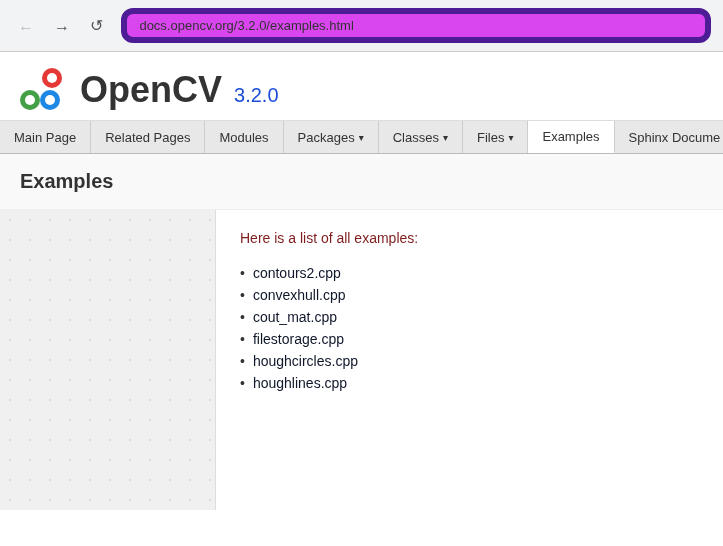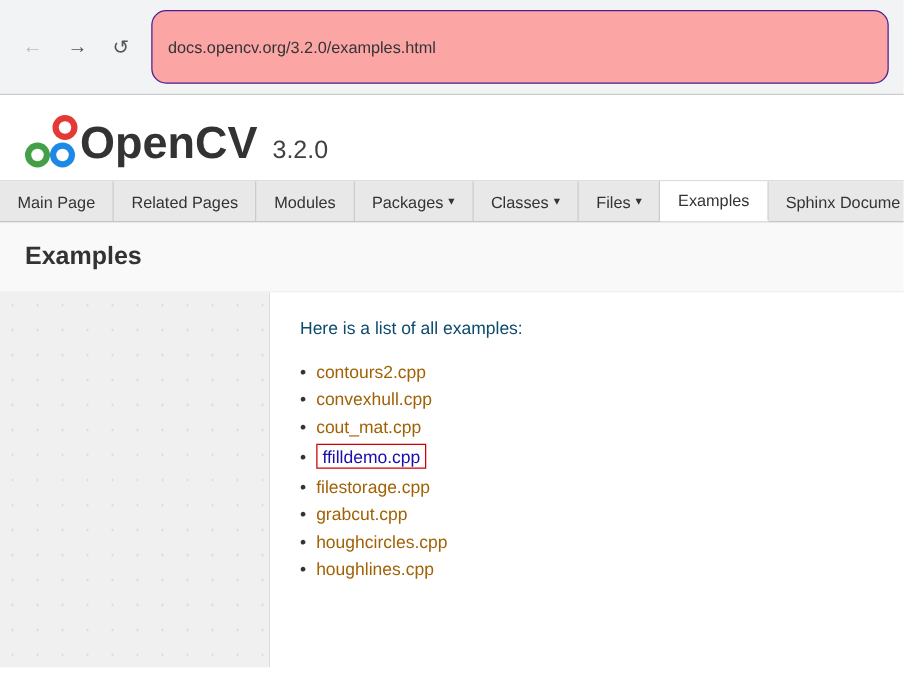"docs.opencv.org/3.2.0/examples.html" .address-bar { background: #fca5a5 -> #d946ef; border: 1px solid #4c1d95 -> 6px solid #4c1d95; padding: 21px 12px -> 4px 12px }
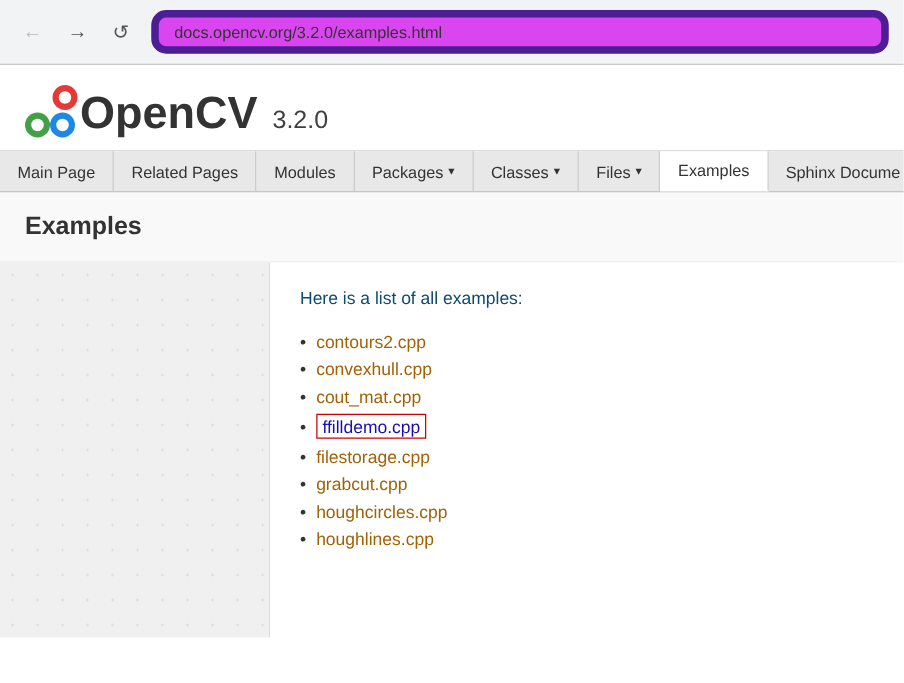"OpenCV" .page-header { gap: none -> 16px }
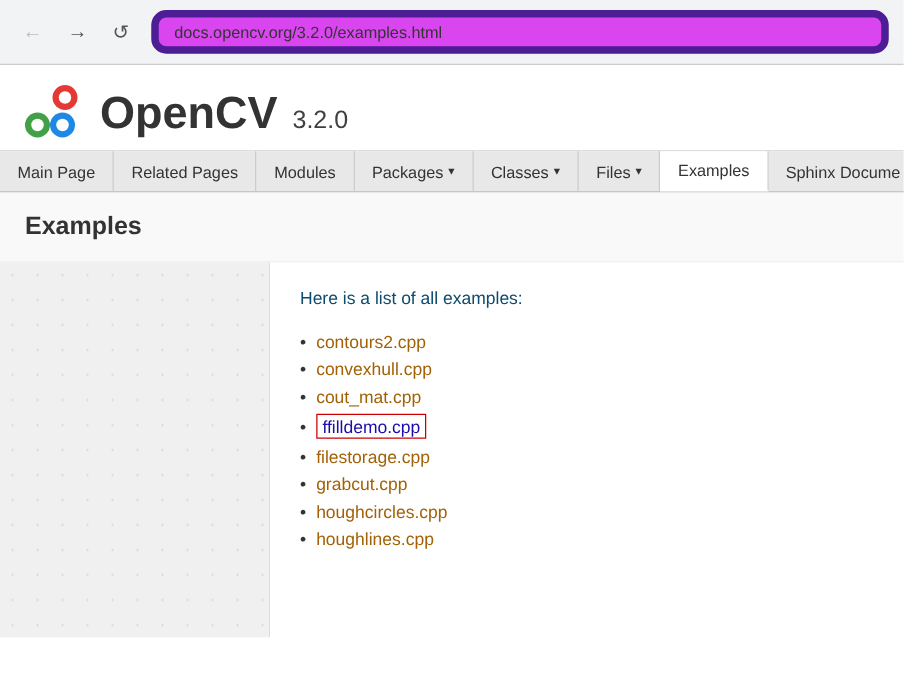"3.2.0" .header-version { color: #404040 -> #1d4ed8 }
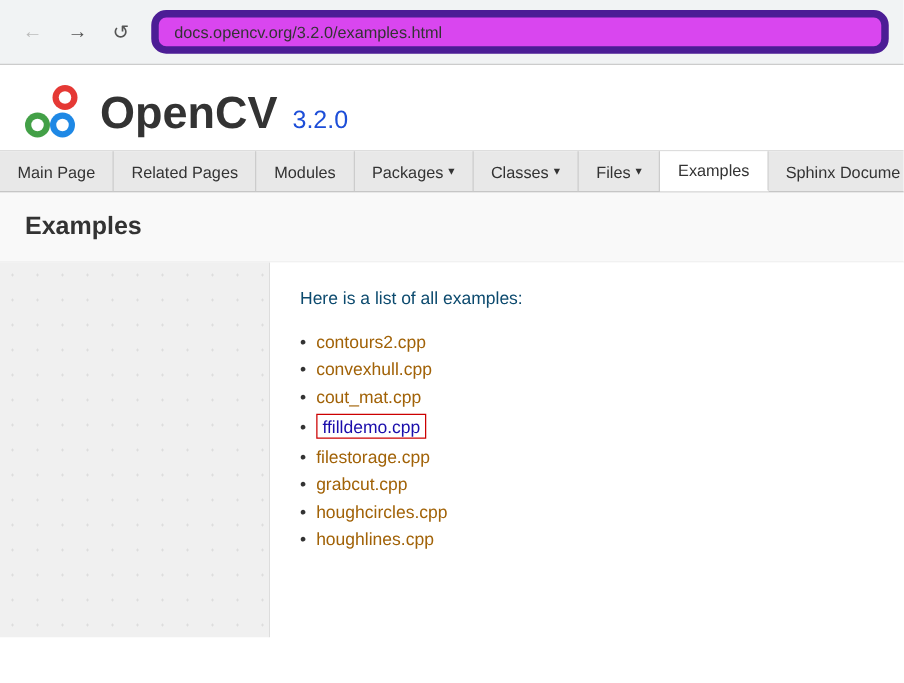"Here is a list of" .intro-text { color: #0c4a6e -> #7f1d1d }
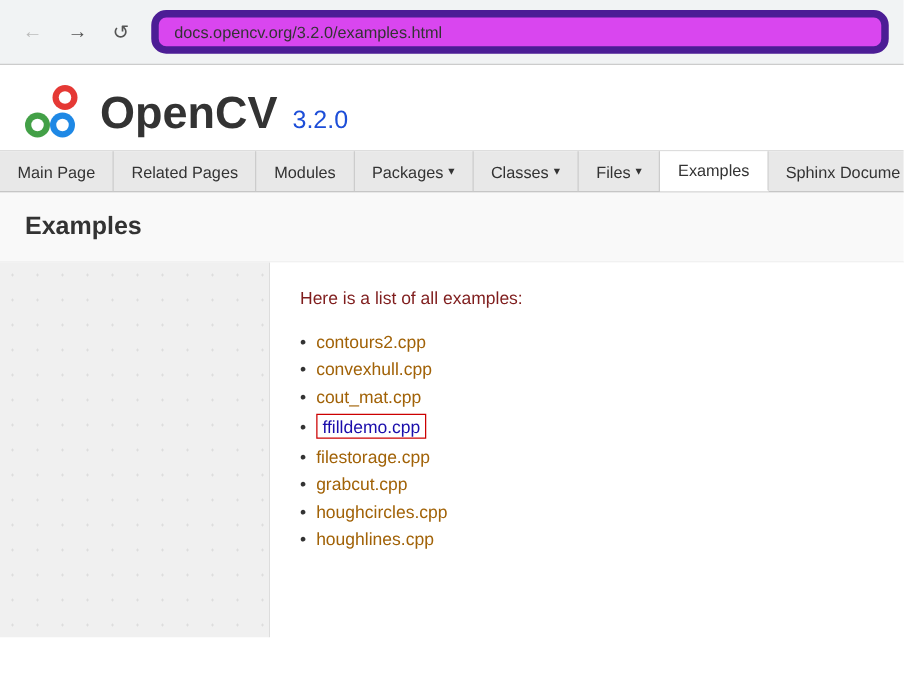"contours2.cpp" .examples-list li a { color: #a16207 -> #0f172a }
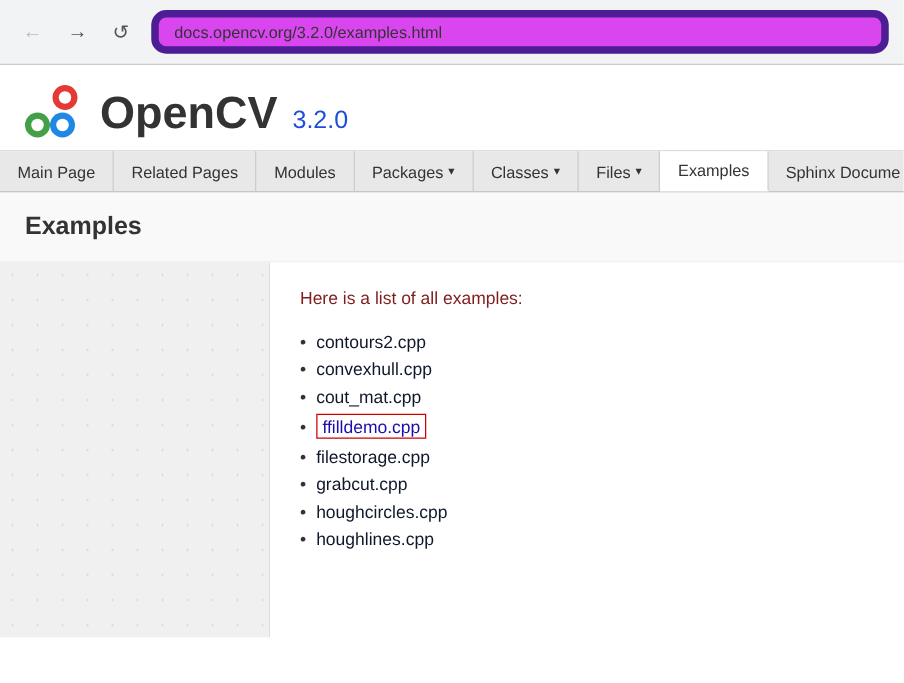"ffilldemo.cpp" li.highlighted { html: <li> <a>ffilldemo.cpp</a> </li> -> none }
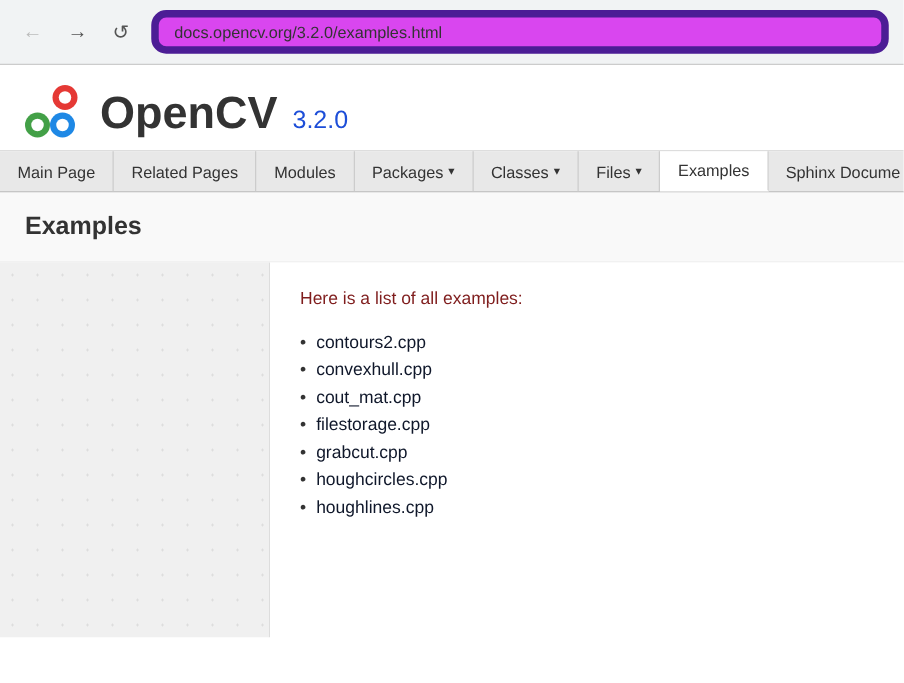"grabcut.cpp" li { html: <li> <a>grabcut.cpp</a> </li> -> none }
